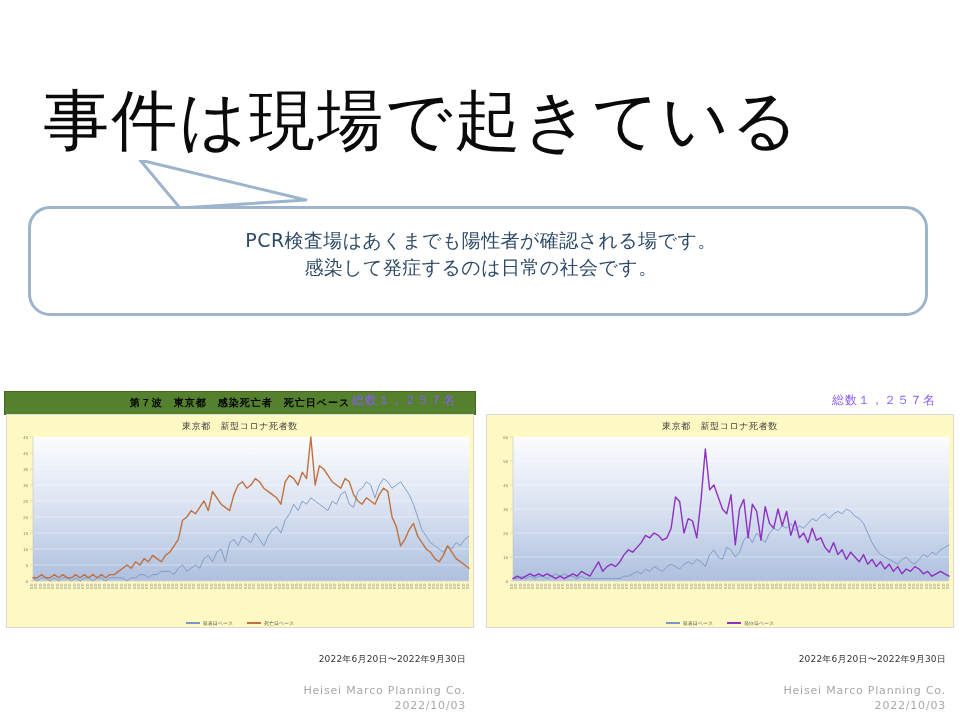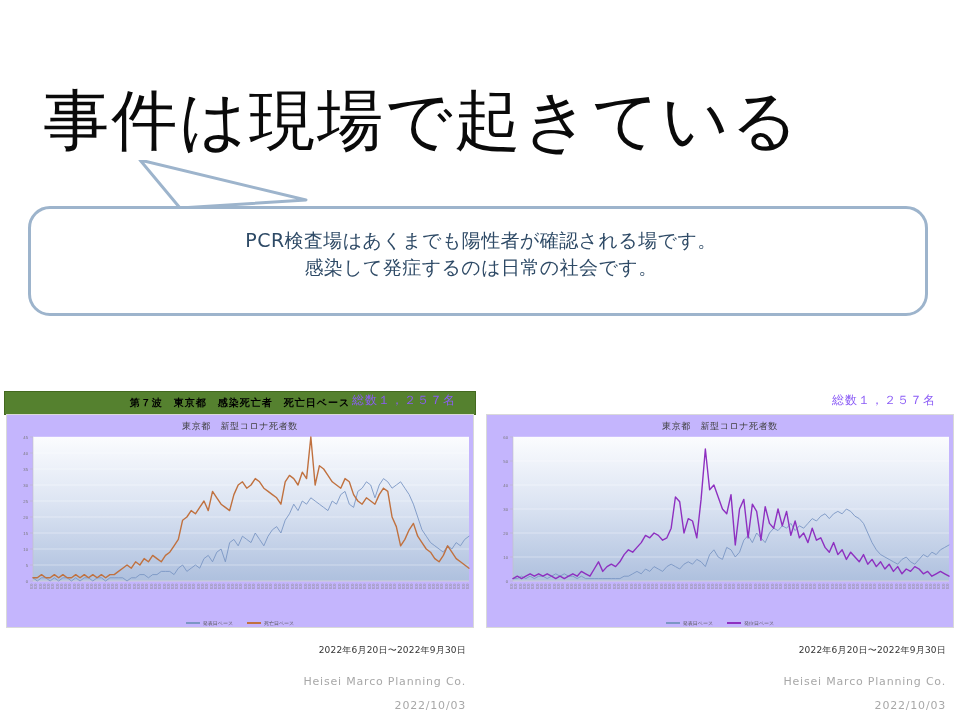"東京都 新型コロナ死者数" .chart-card { background: #c4b5fd -> #fef9c3 }
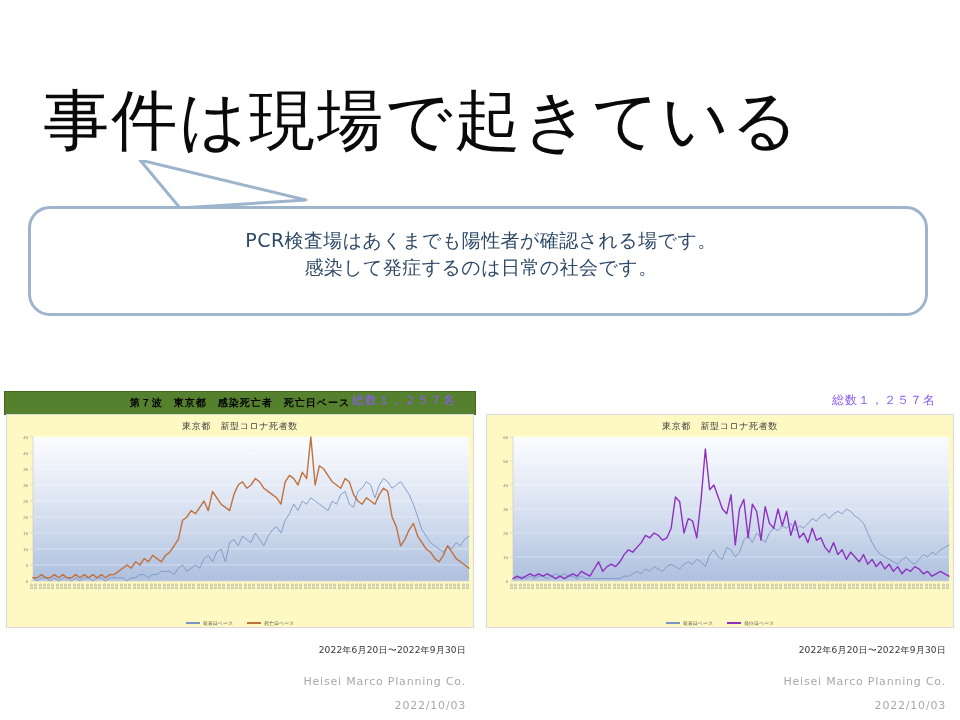"2022/10/03" .footer .date { margin-top: 11px -> 2px }
